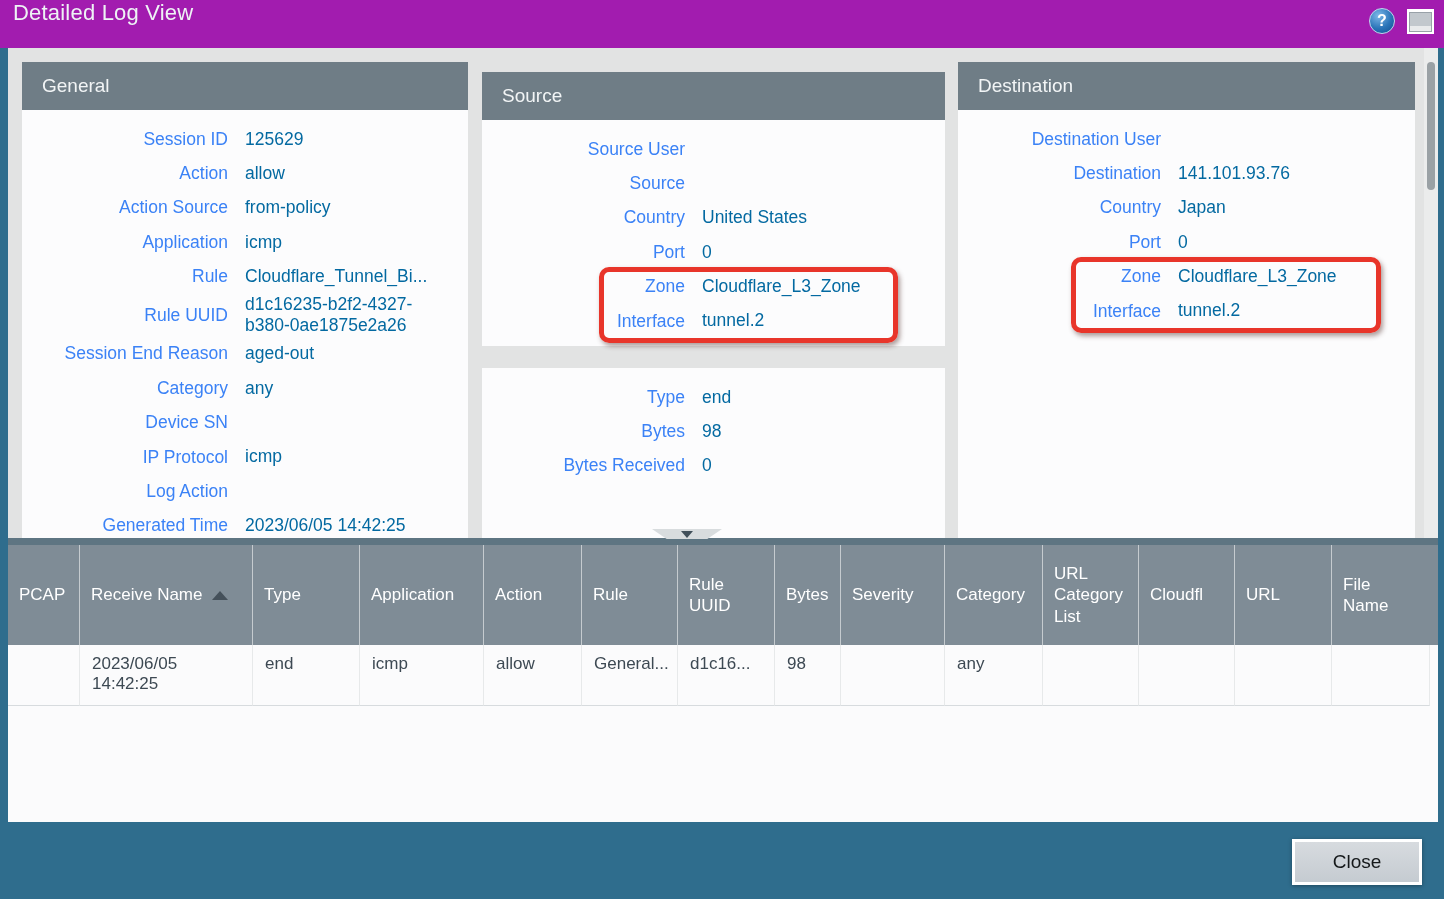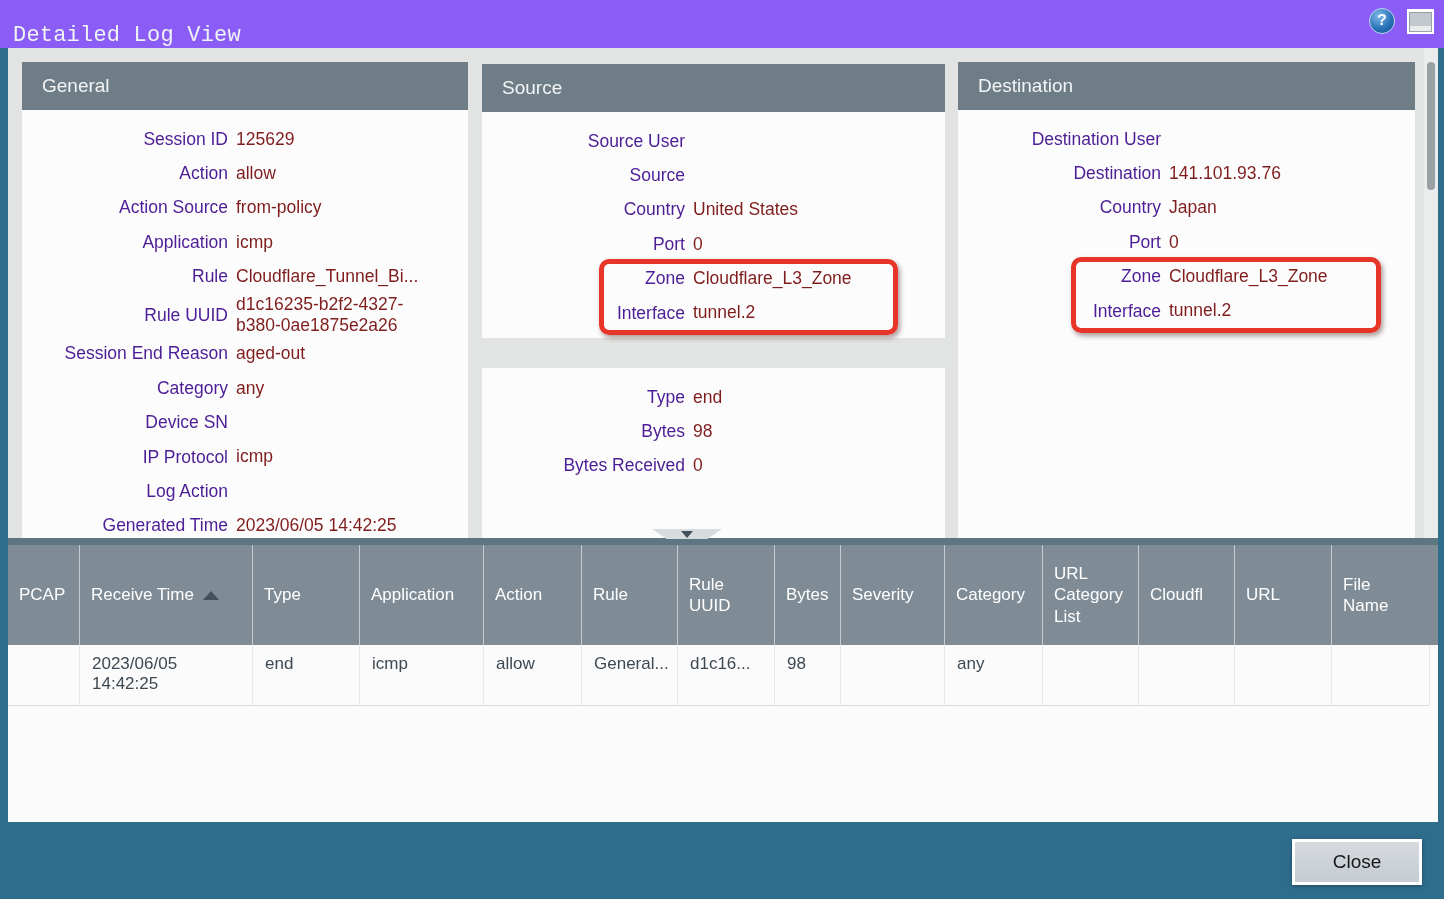"Detailed Log View" .titlebar { align-items: flex-end -> flex-start; background: #8b5cf6 -> #a21caf; font-family: Liberation Mono, monospace -> none }
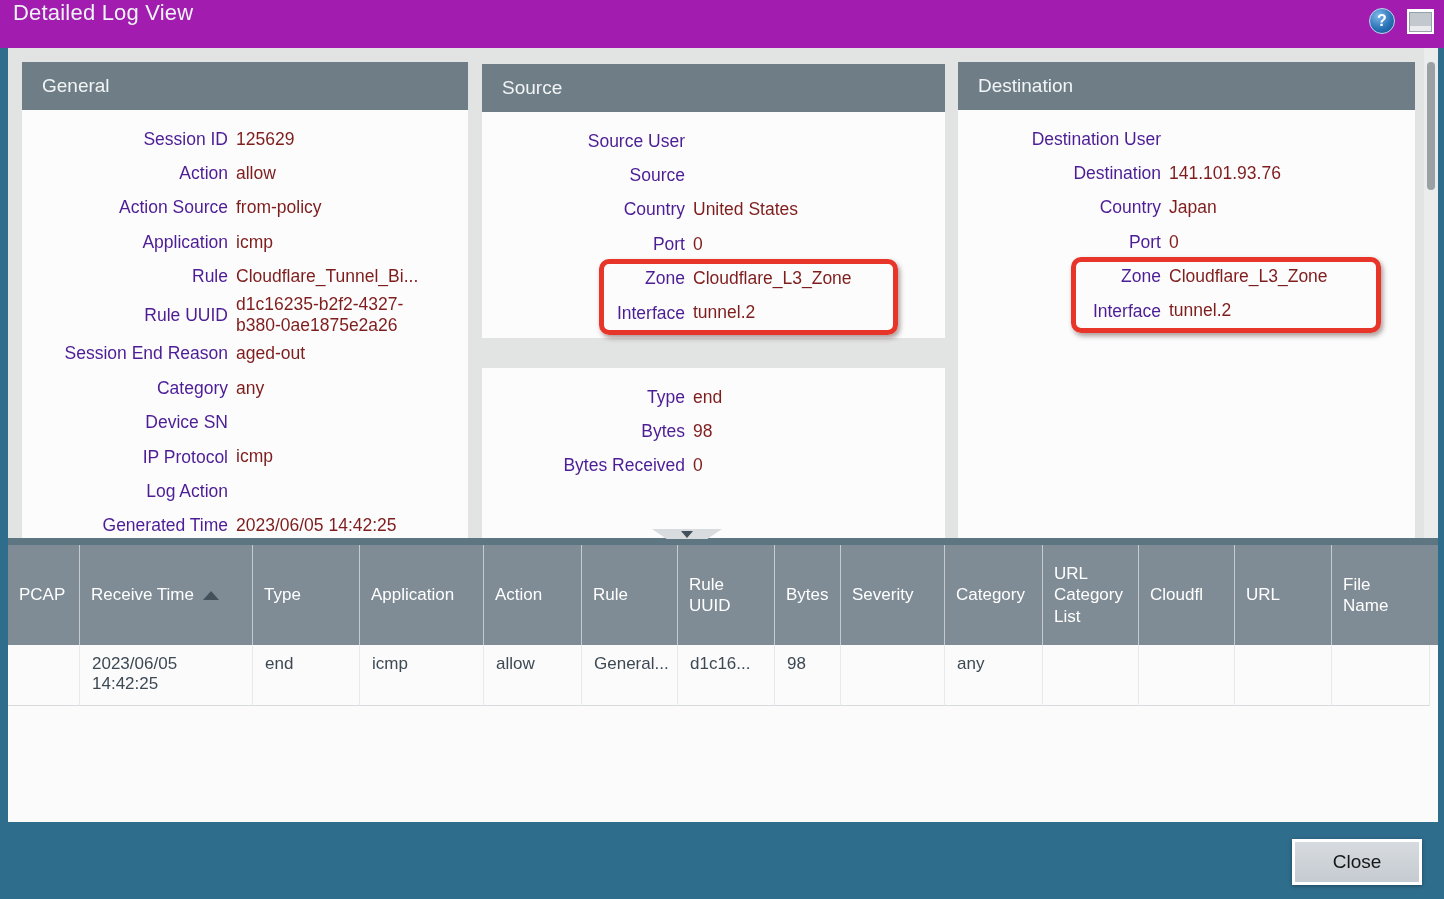"Source" .panel-source { top: 16px -> 24px }
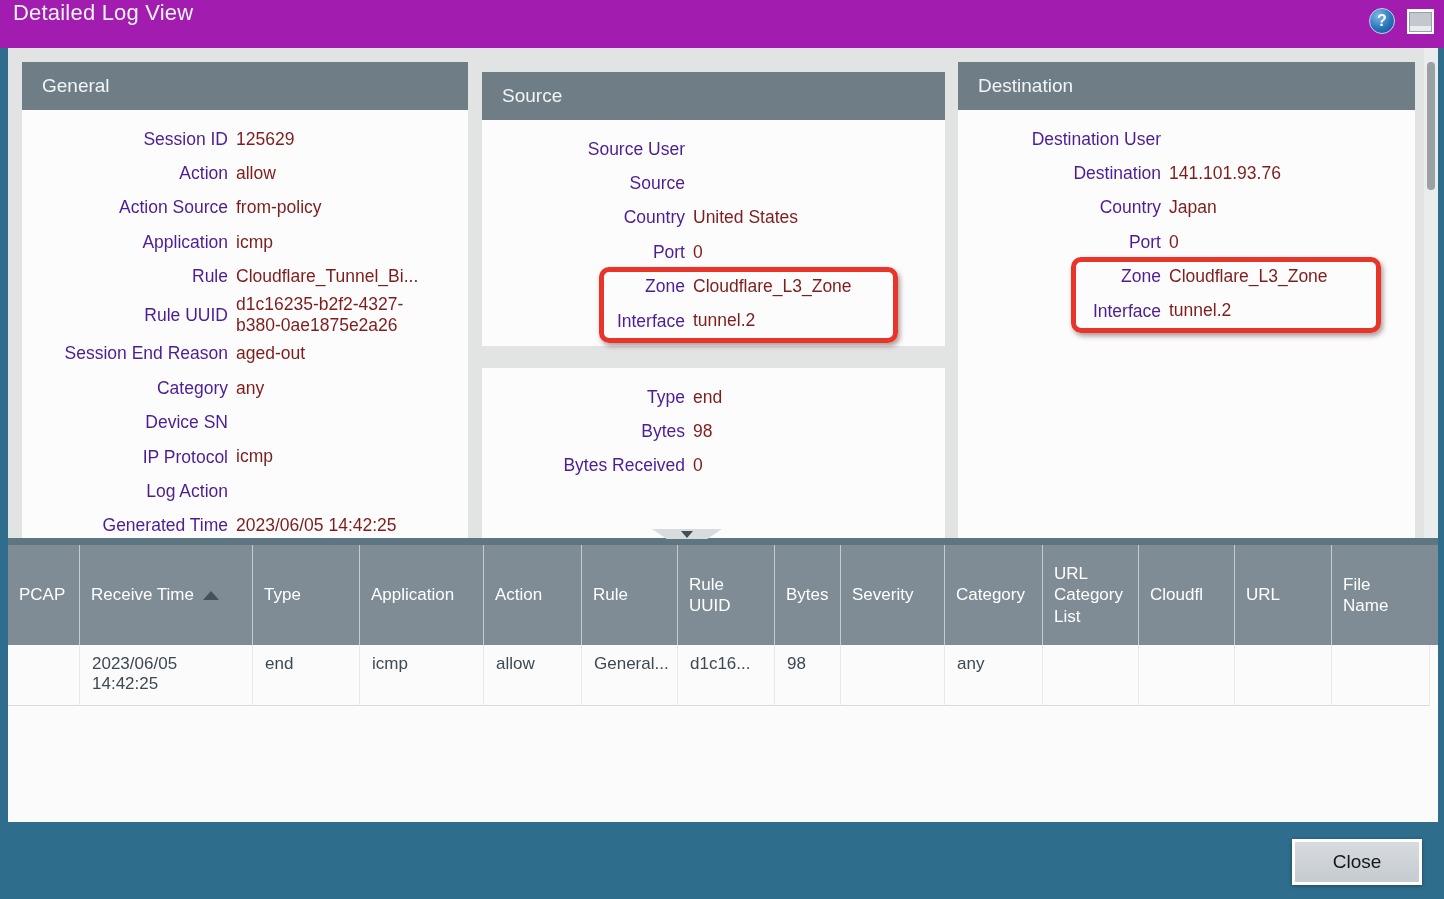"Session ID" .plabel { color: #4c1d95 -> #3b82f6 }
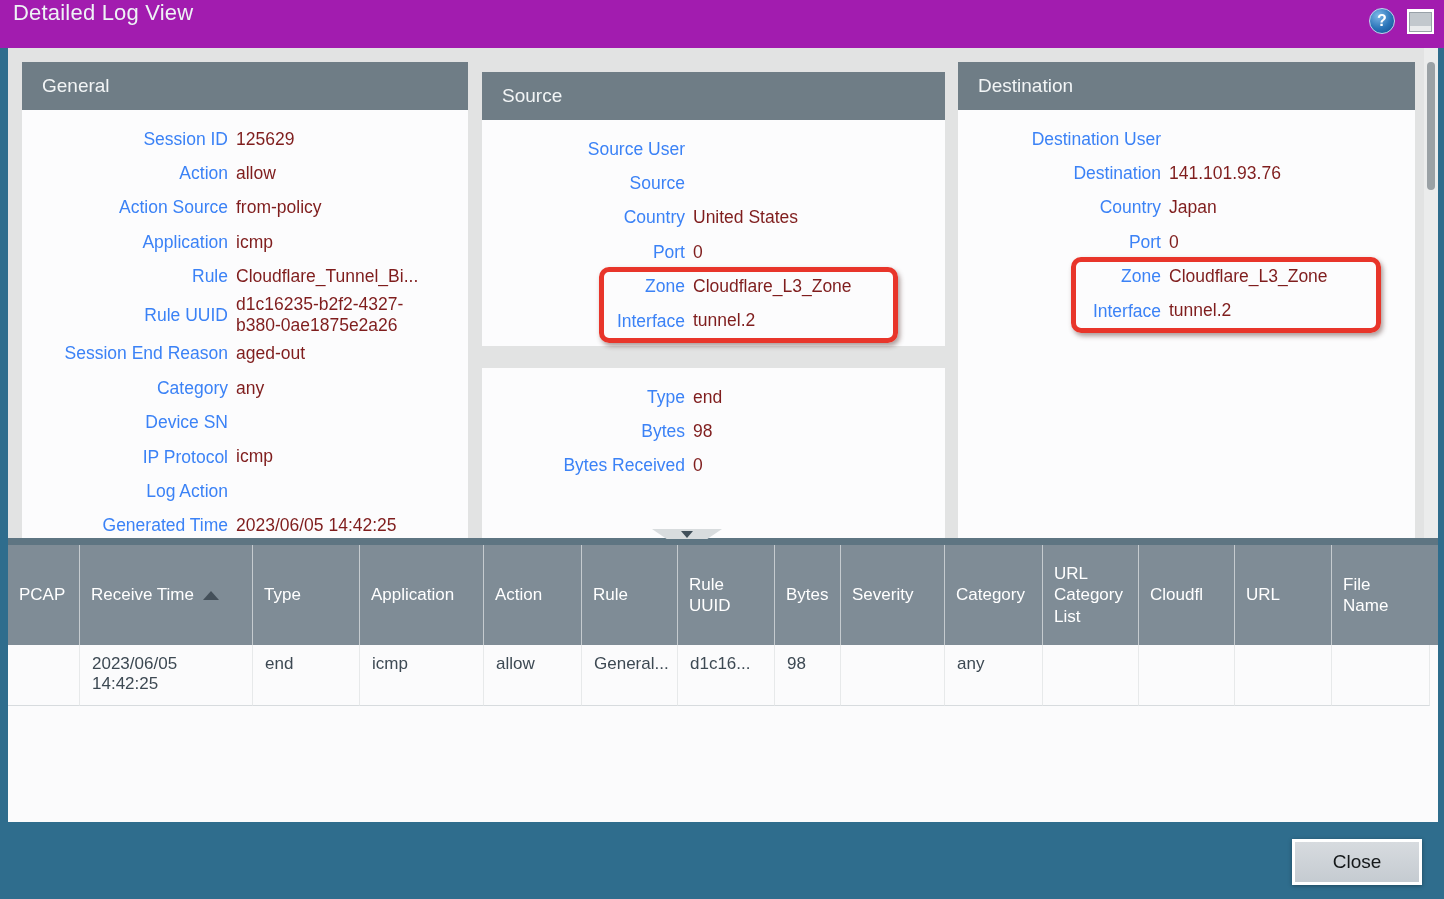"125629" .pvalue { color: #7f1d1d -> #0369a1; margin-left: 8px -> 17px }
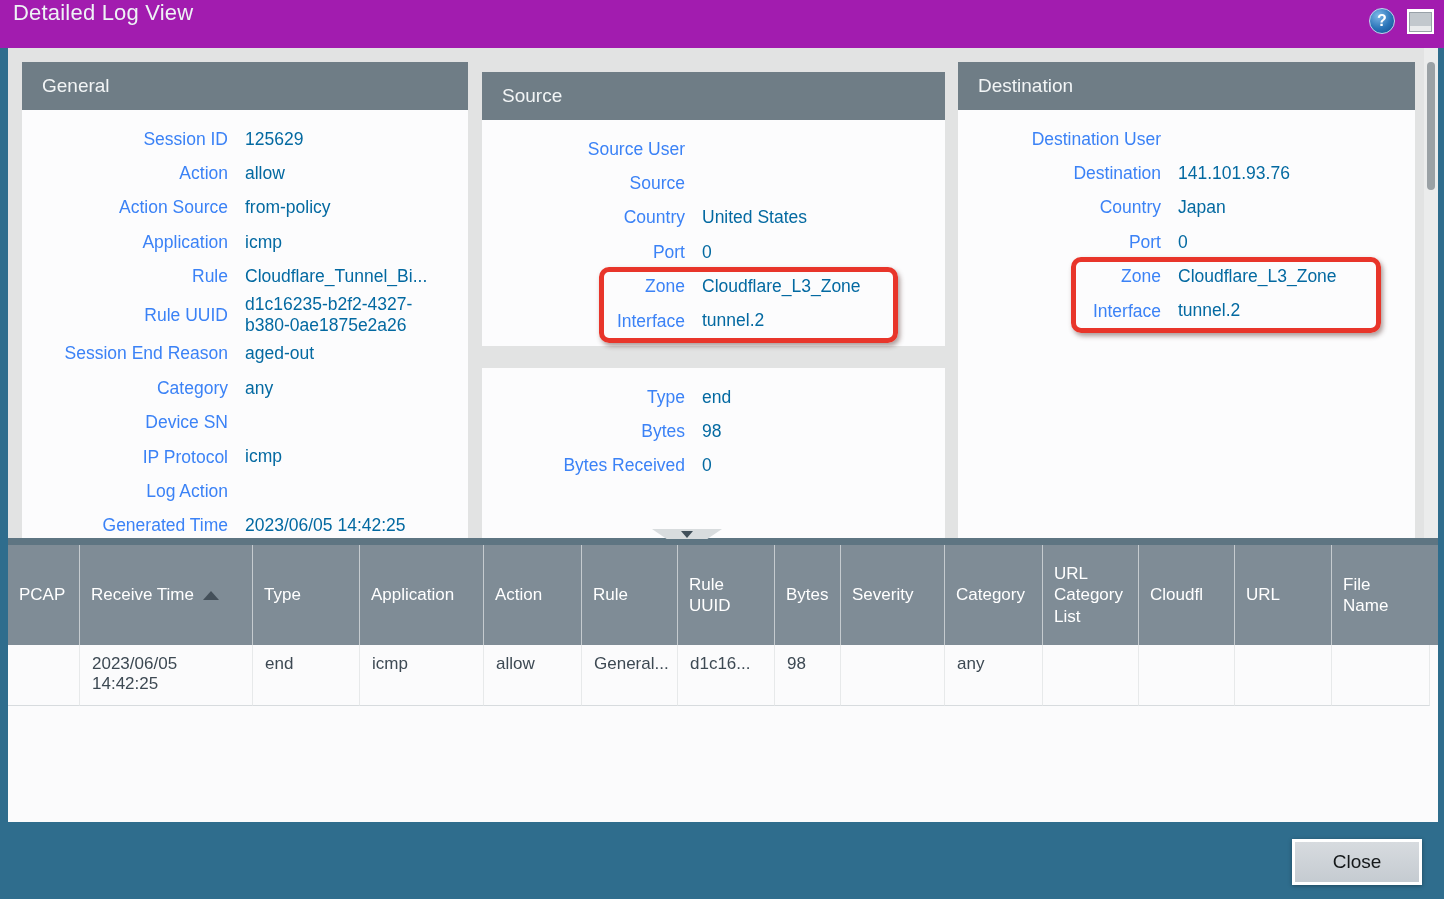"Receive Time" span { text: Time -> Name }
